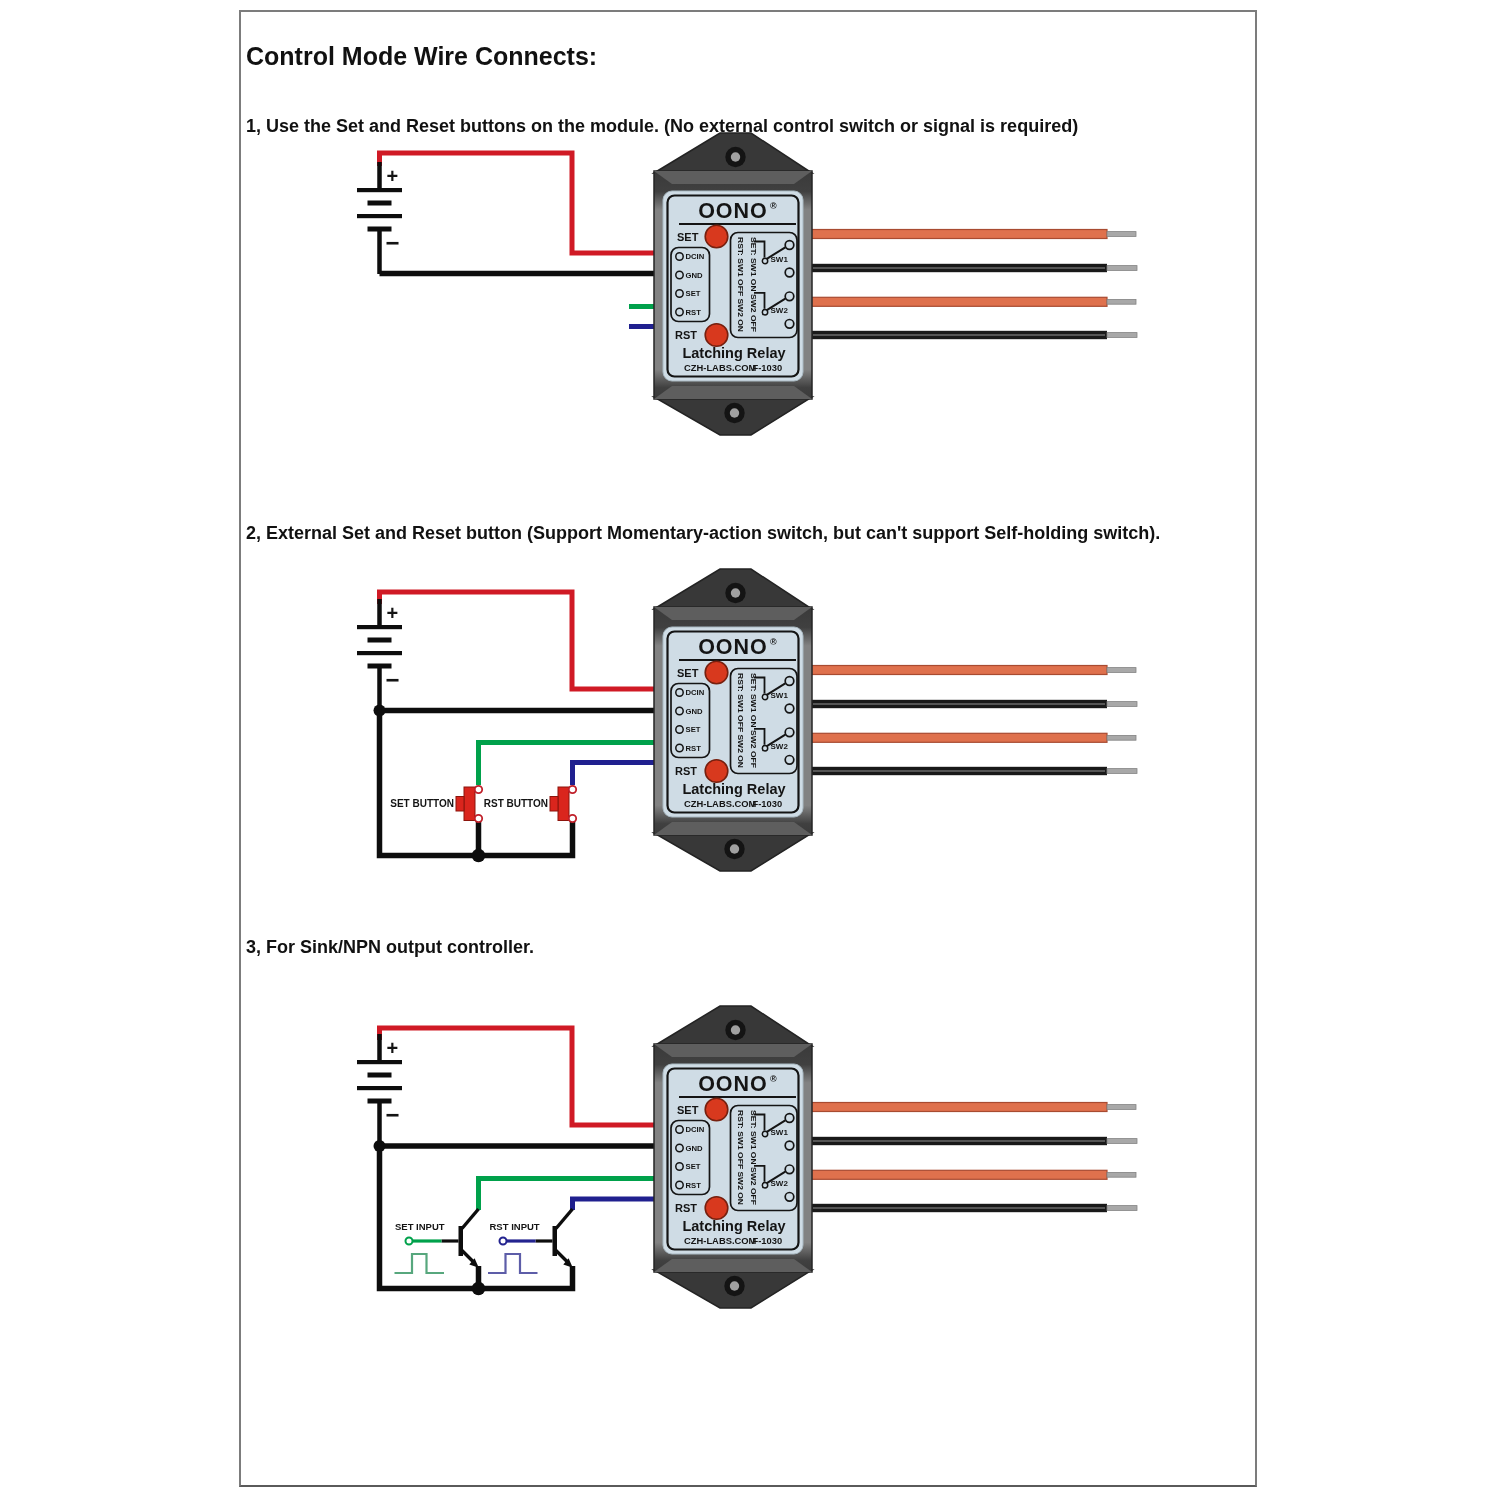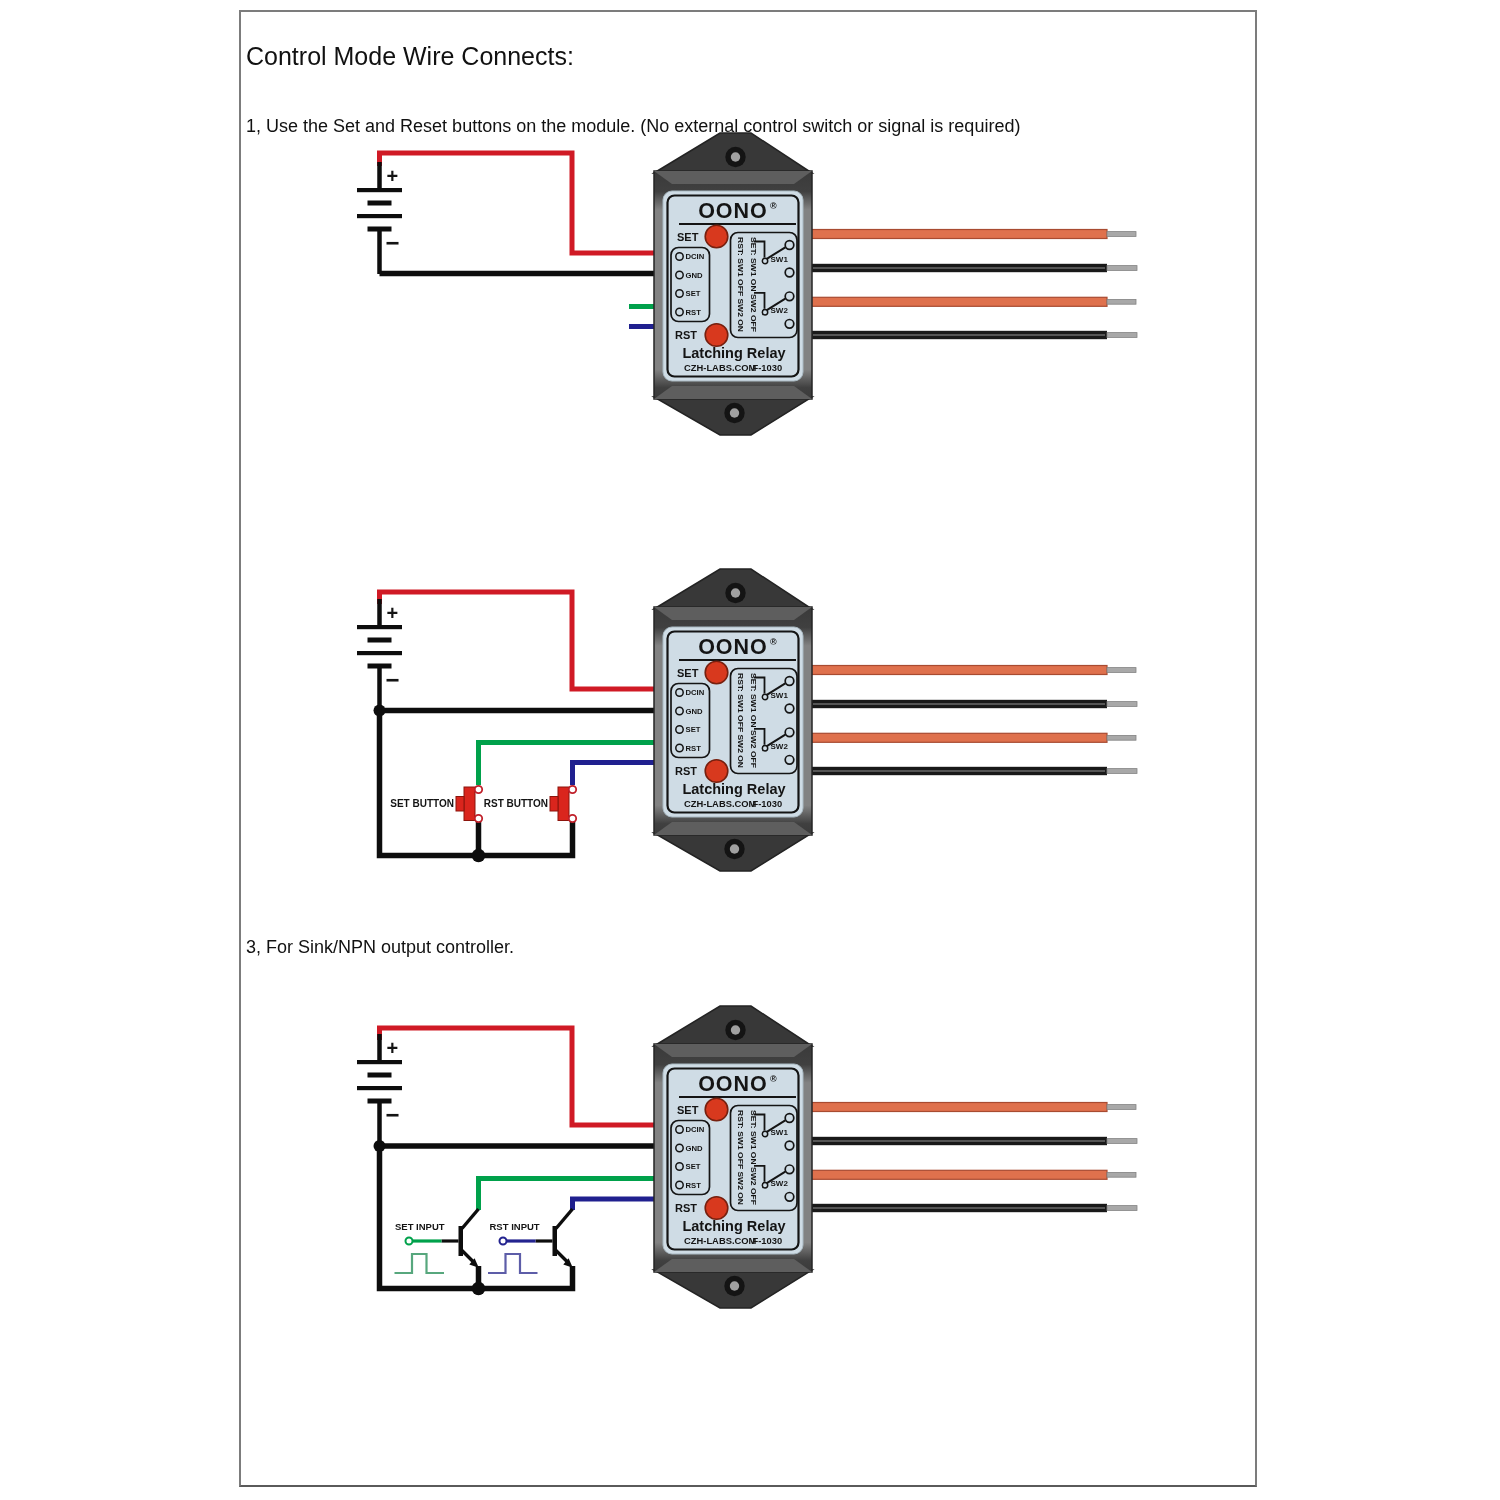"Control Mode Wire Connects:" .heading { font-weight: normal -> bold }
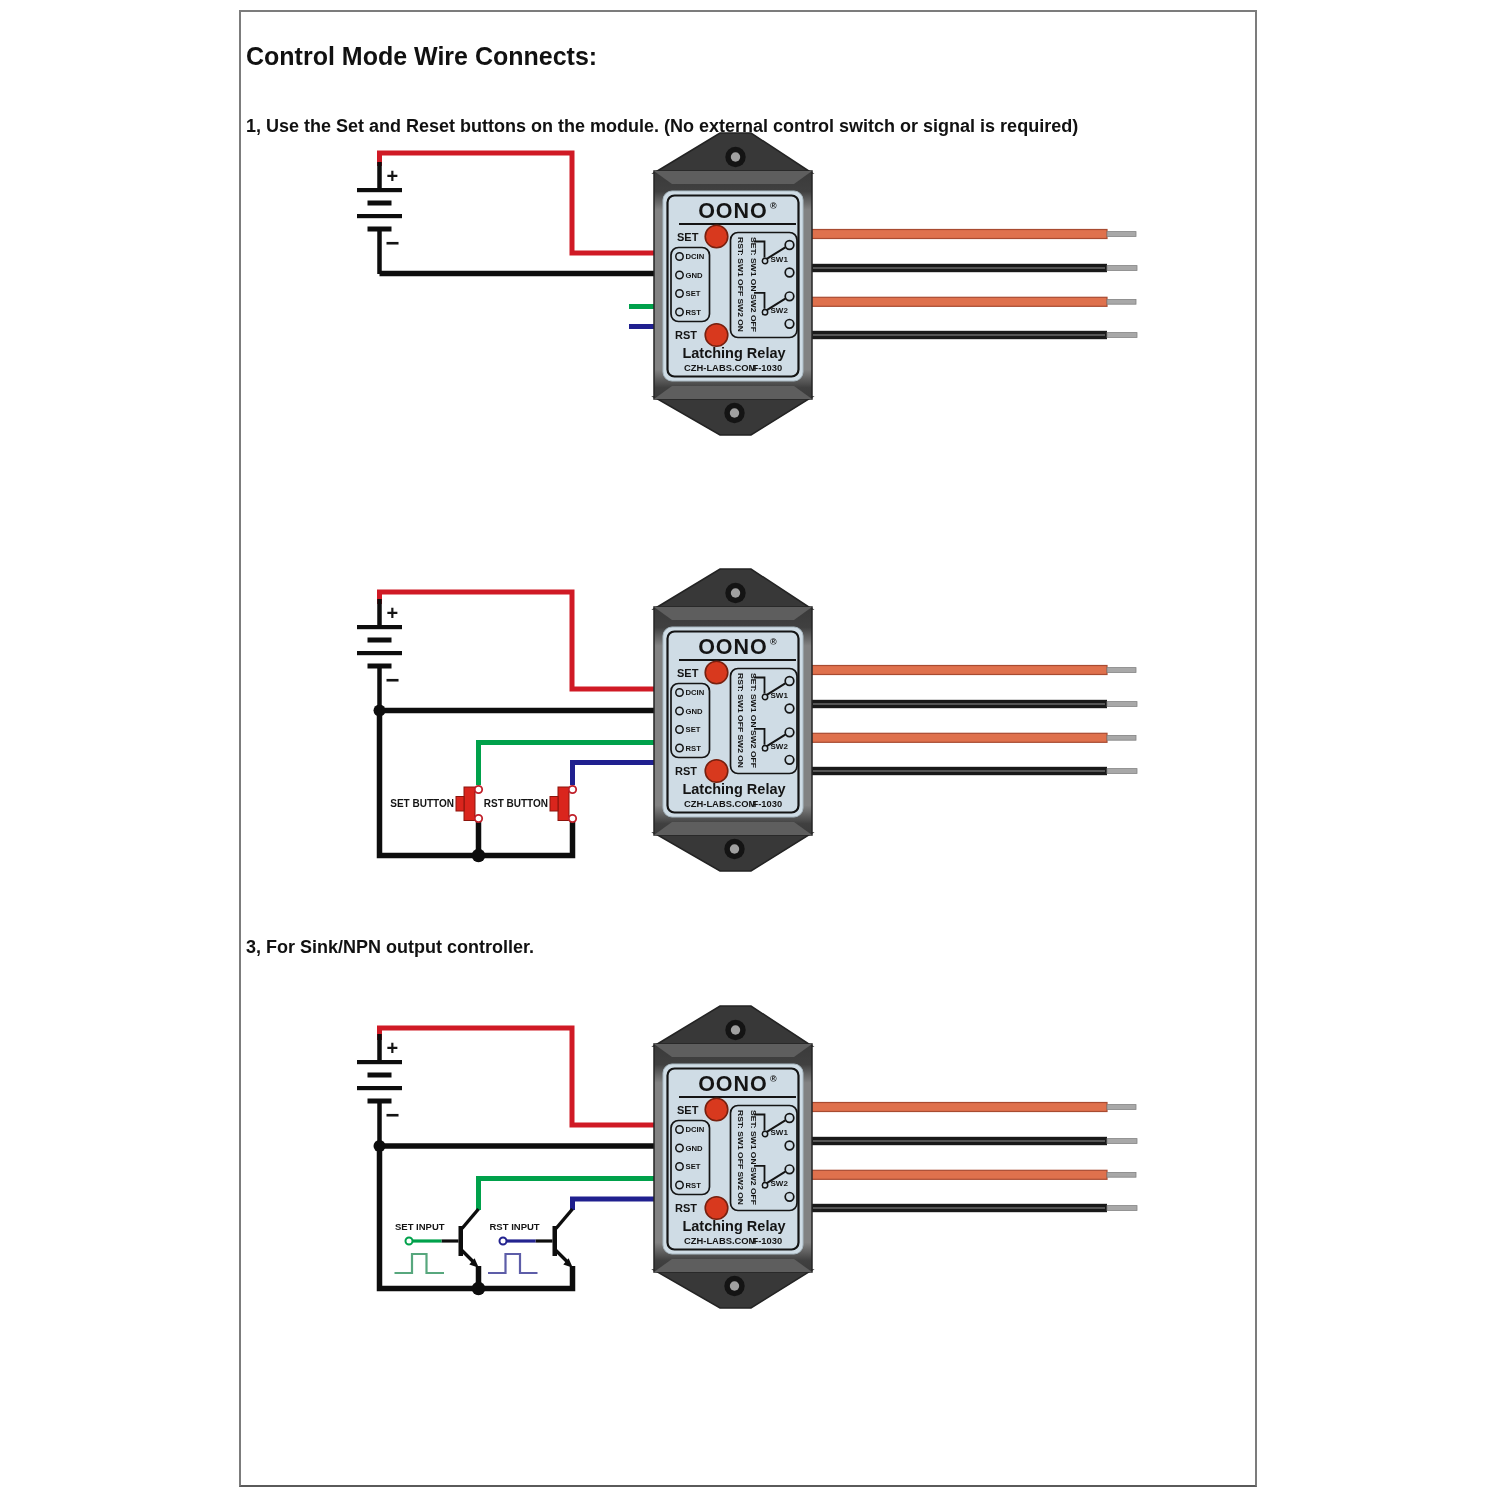"2, External Set and Reset" div.heading { html: none -> <div>2, External Set and Reset button (Support Momentary-action switch, but can't support Self-holding switch).</div> }
